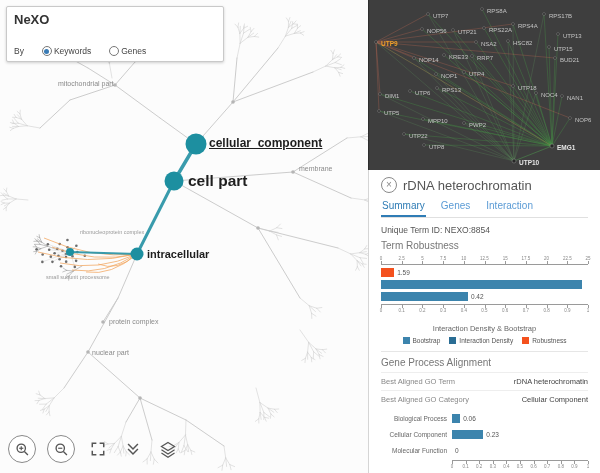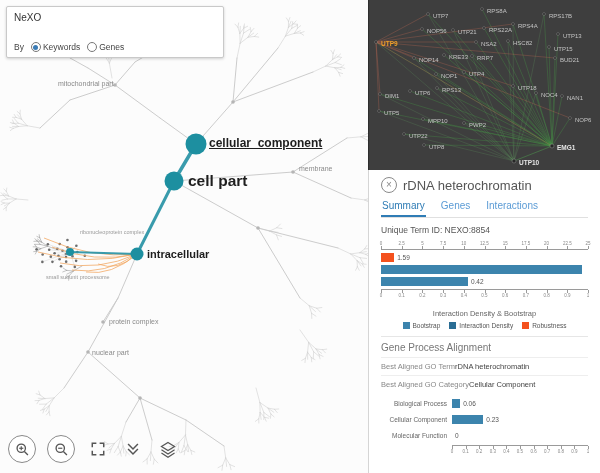"NeXO" #search-card .title { font-size: 10px -> 13px; font-weight: 400 -> 700 }
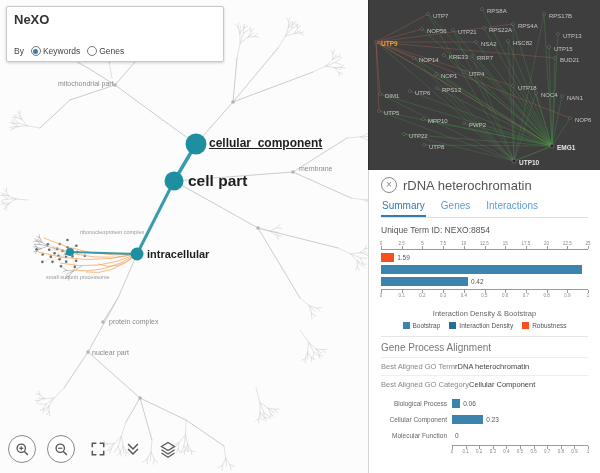"By" .radio-row { gap: 7px -> 18px }
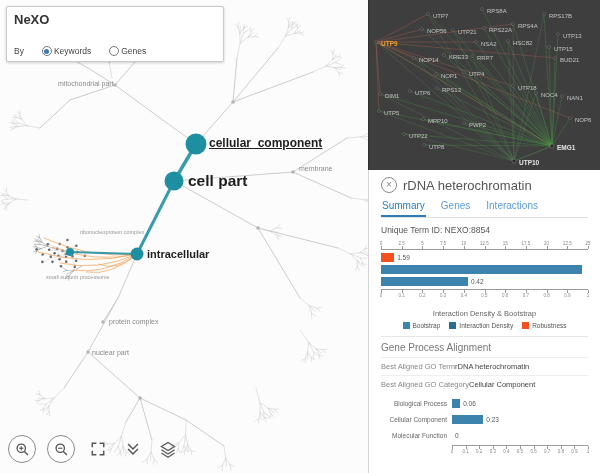"Interactions" span.tab { text: Interactions -> Interaction }
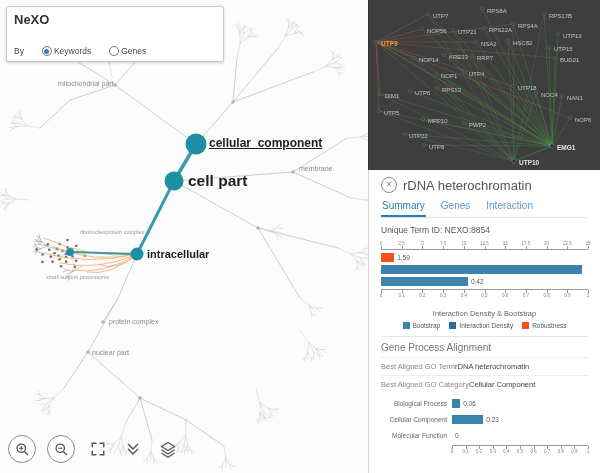"Term Robustness" div.sec-heading { html: none -> <div>Term Robustness</div> }
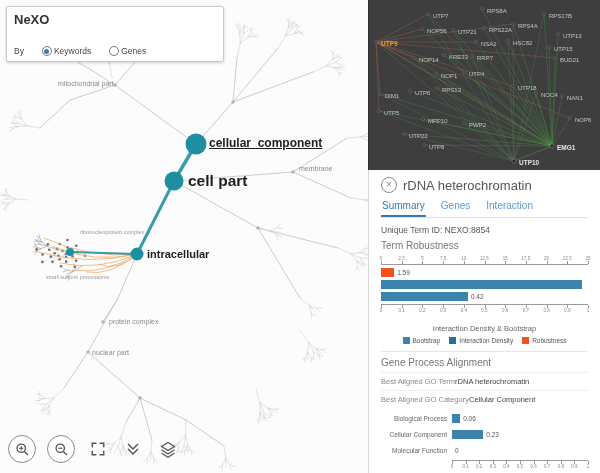"Best Aligned GO Term" .kv-row { justify-content: none -> space-between }
